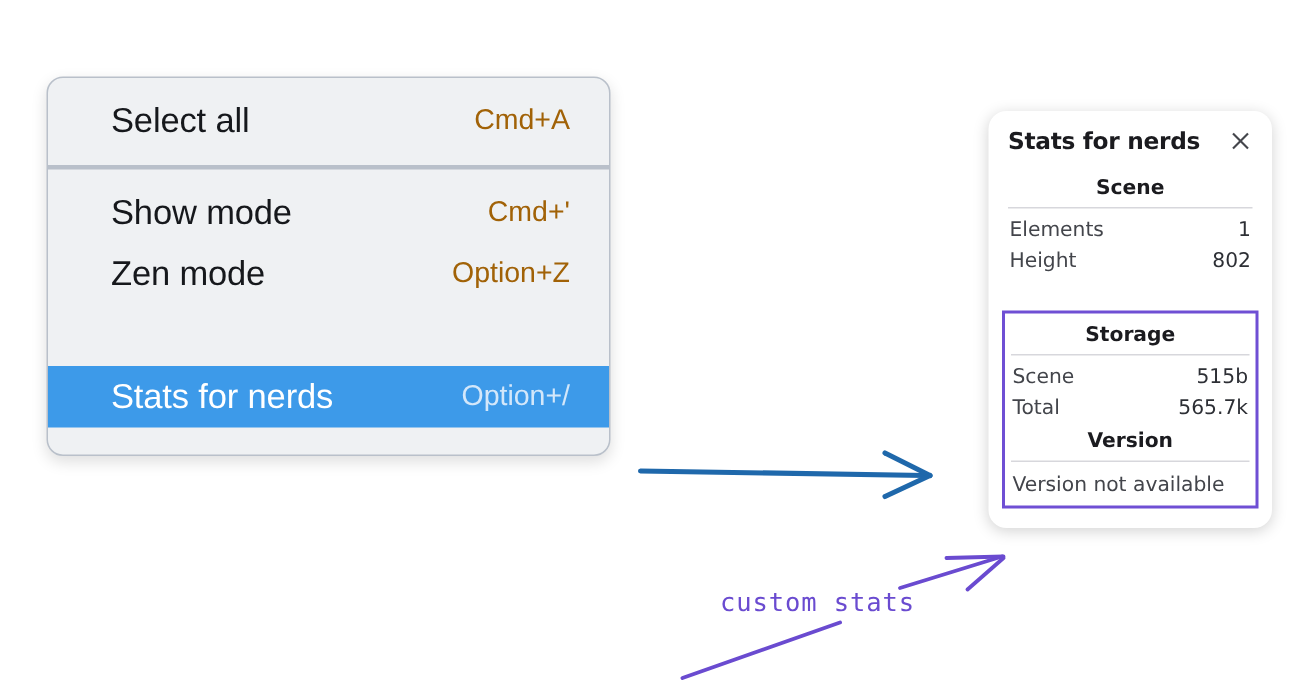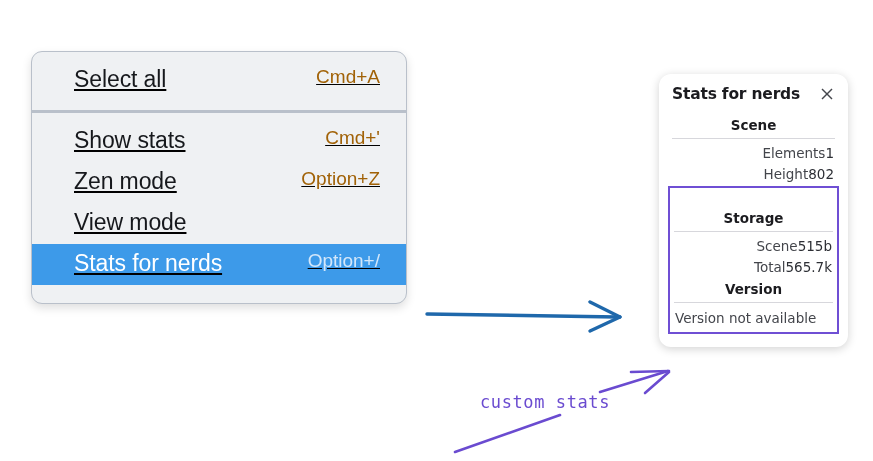"Select all" .menu-item { align-items: none -> center; text-decoration: underline -> none }
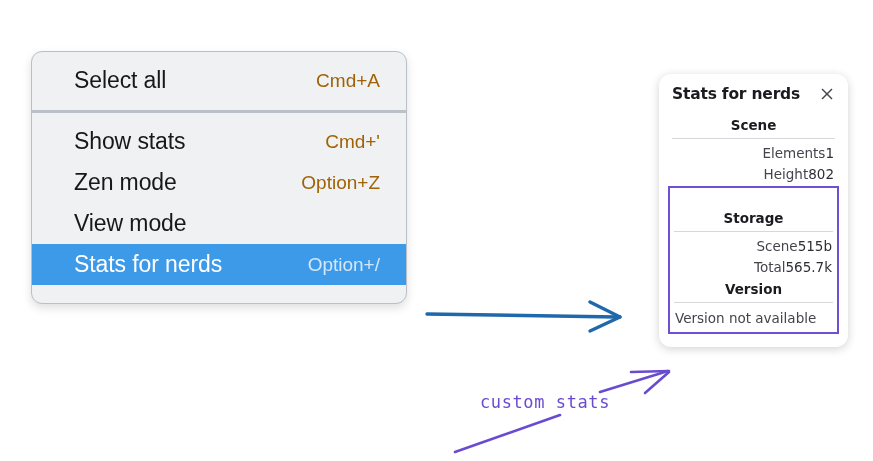"Show stats" span.label { text: stats -> mode }
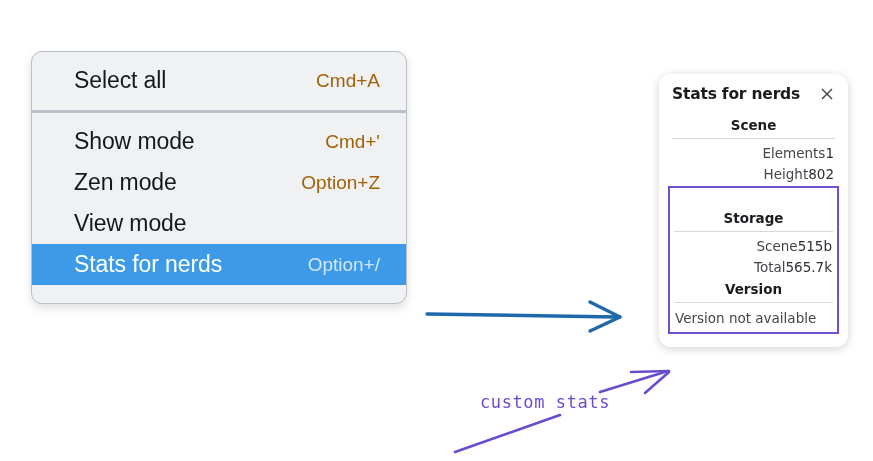"Elements" .stat-row { justify-content: flex-end -> space-between }
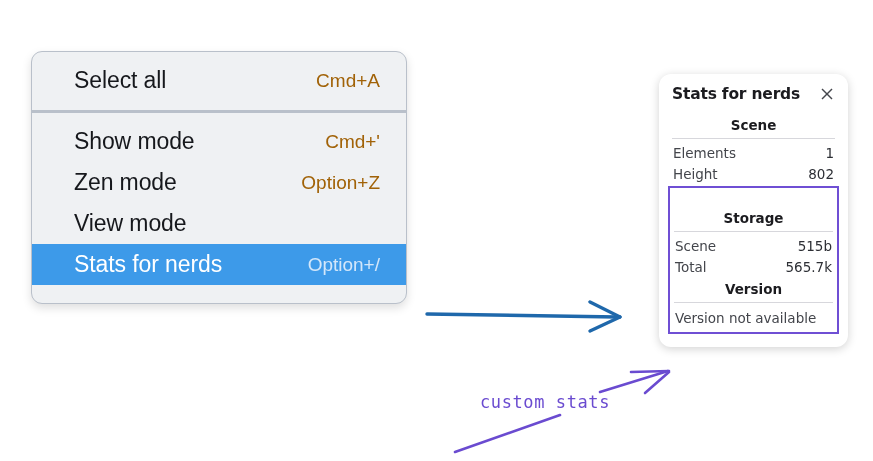"View mode" span.label { html: <span>View mode</span> -> none }
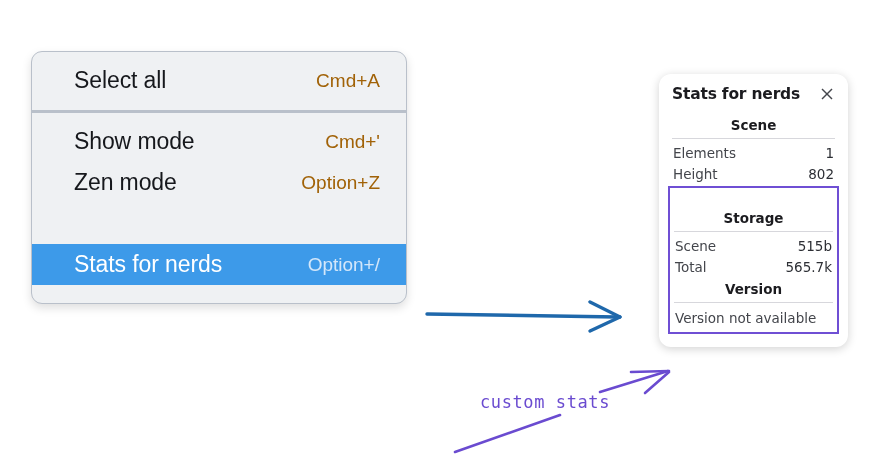"Storage" .highlight-box { margin: 2px -4px 0 -4px -> 23px -4px 0 -4px; padding: 18px 4px 4px 4px -> 2px 4px 4px 4px }
